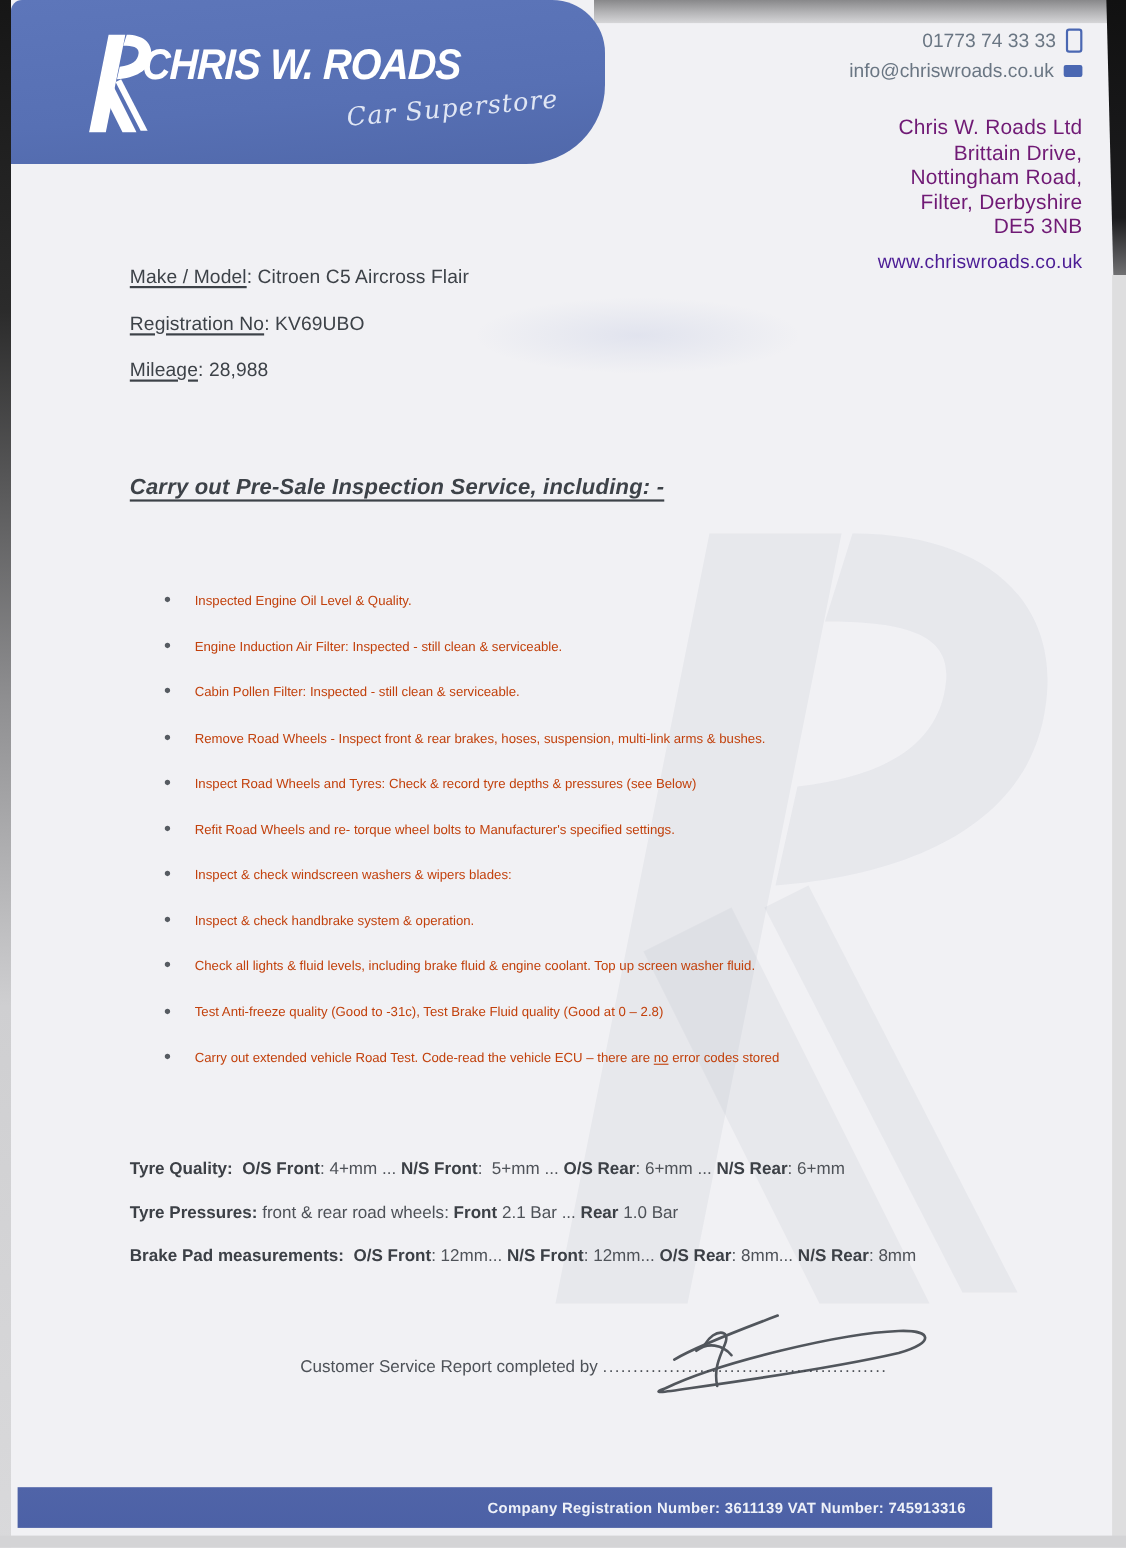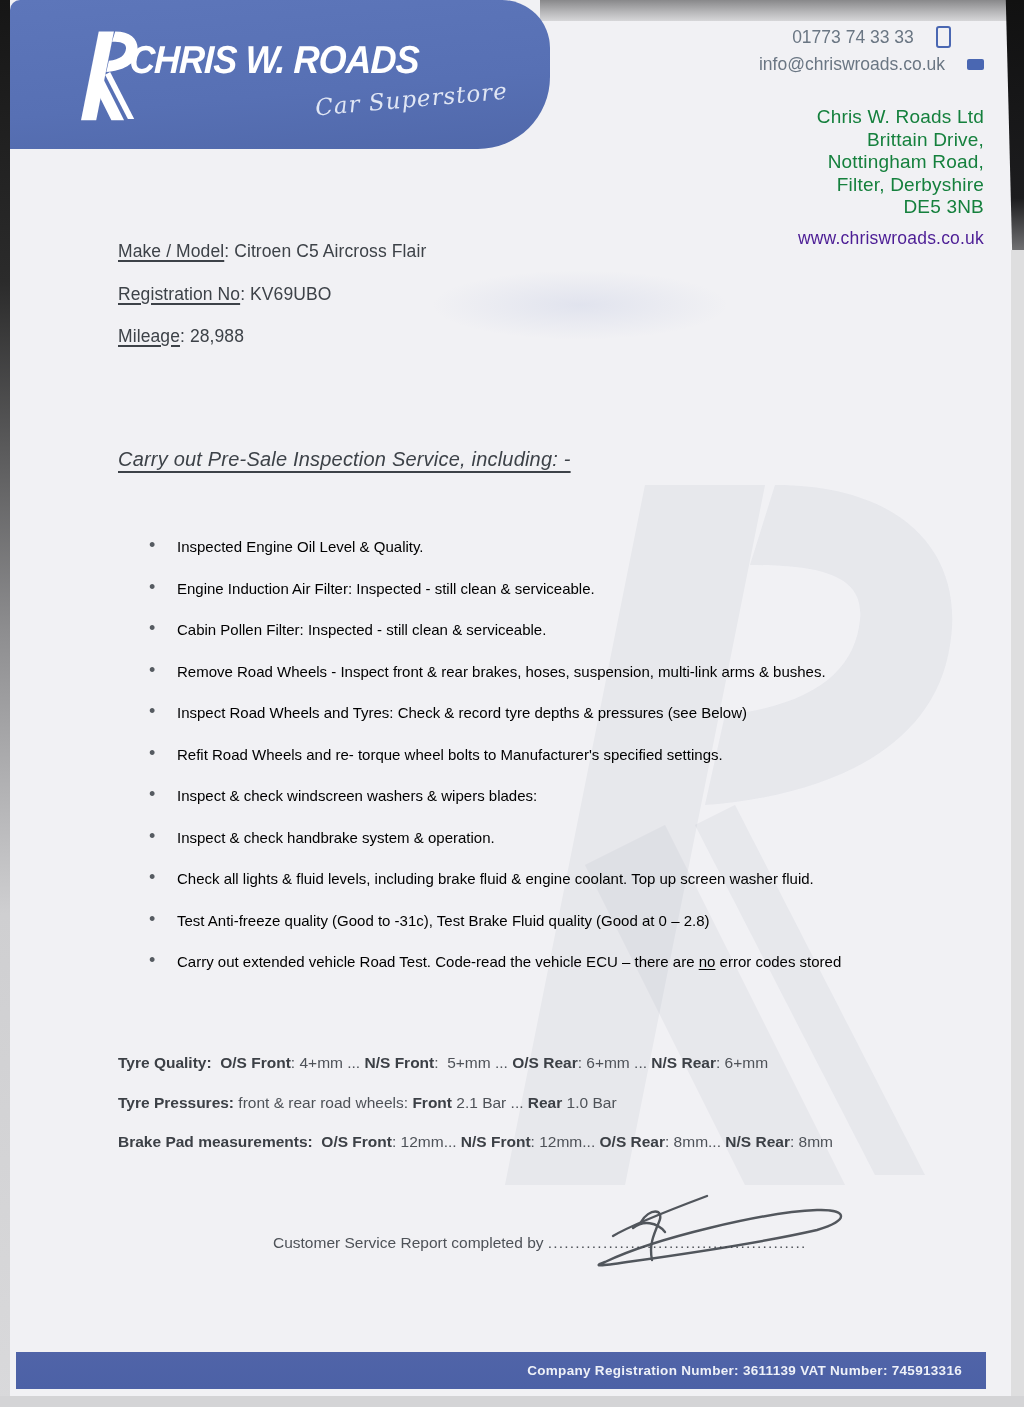"01773 74 33 33" .contact-row { gap: 22px -> 9px; justify-content: center -> flex-end }
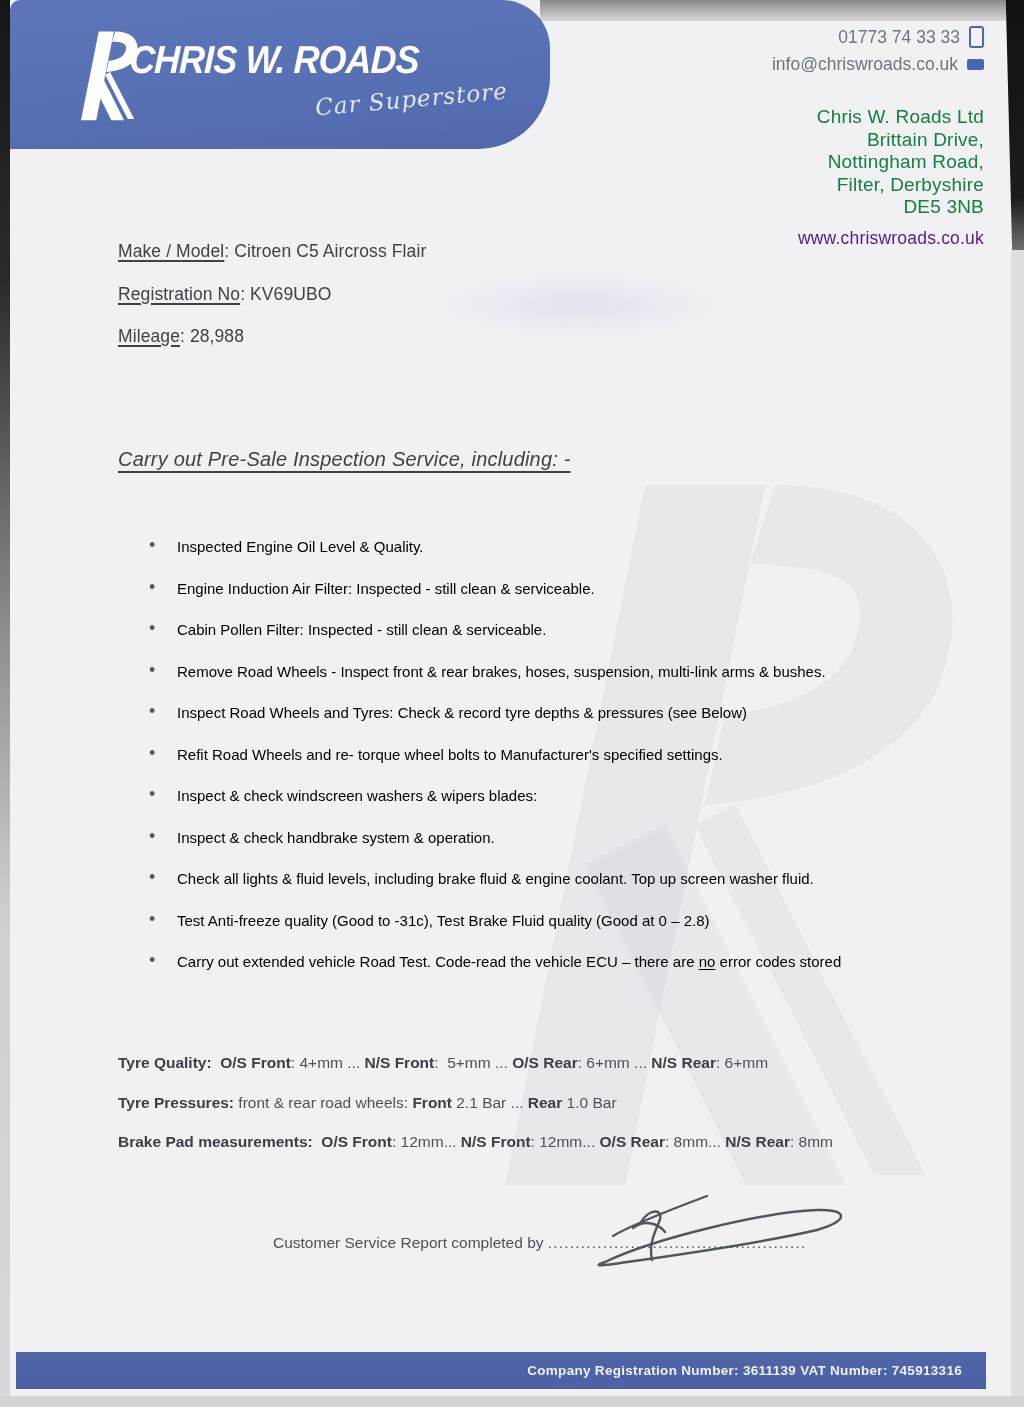"Chris W. Roads Ltd" .address { color: #15803d -> #701a75 }
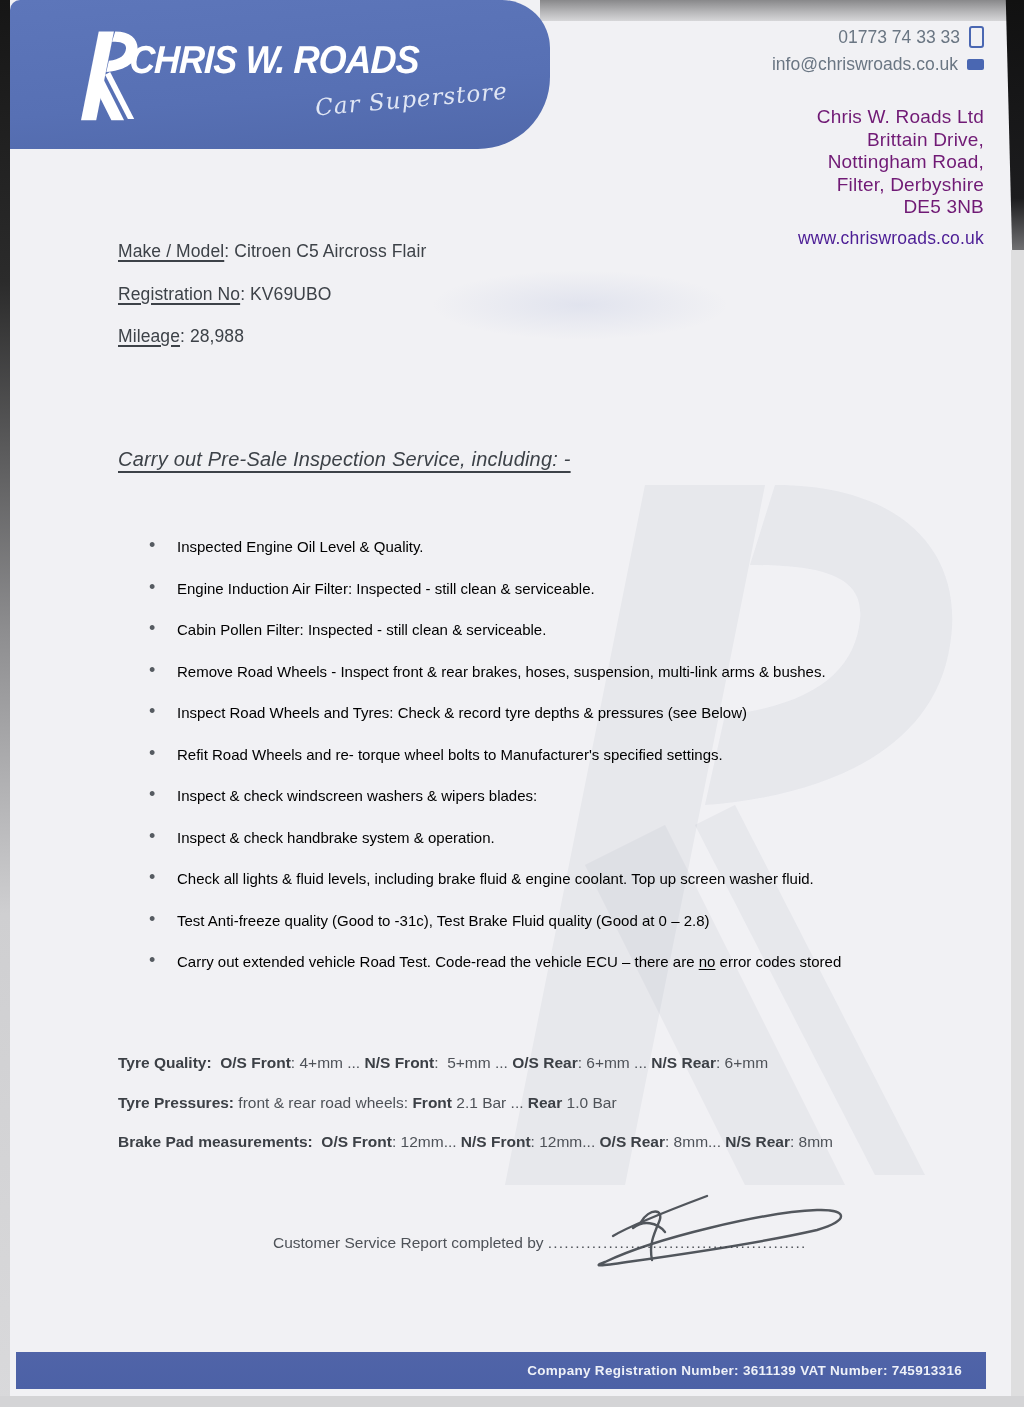"Carry out Pre-Sale Inspection Service," .heading { font-weight: normal -> bold; top: 448px -> 432px }
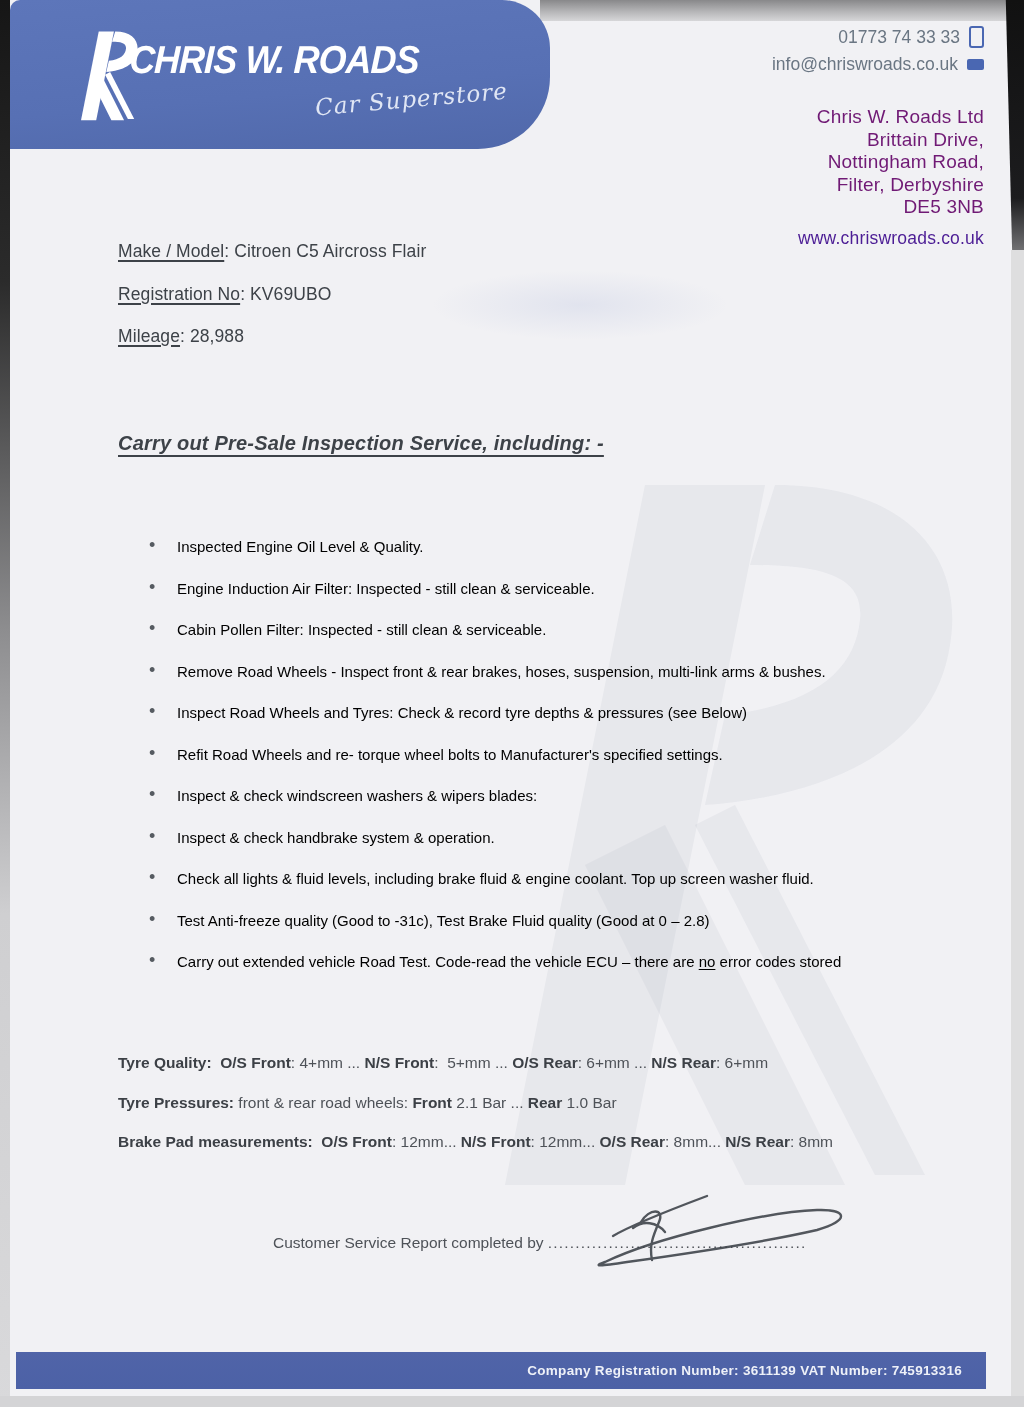"Inspected Engine Oil Level &" .checklist { color: #000000 -> #c2410c; font-size: 15px -> 12px }
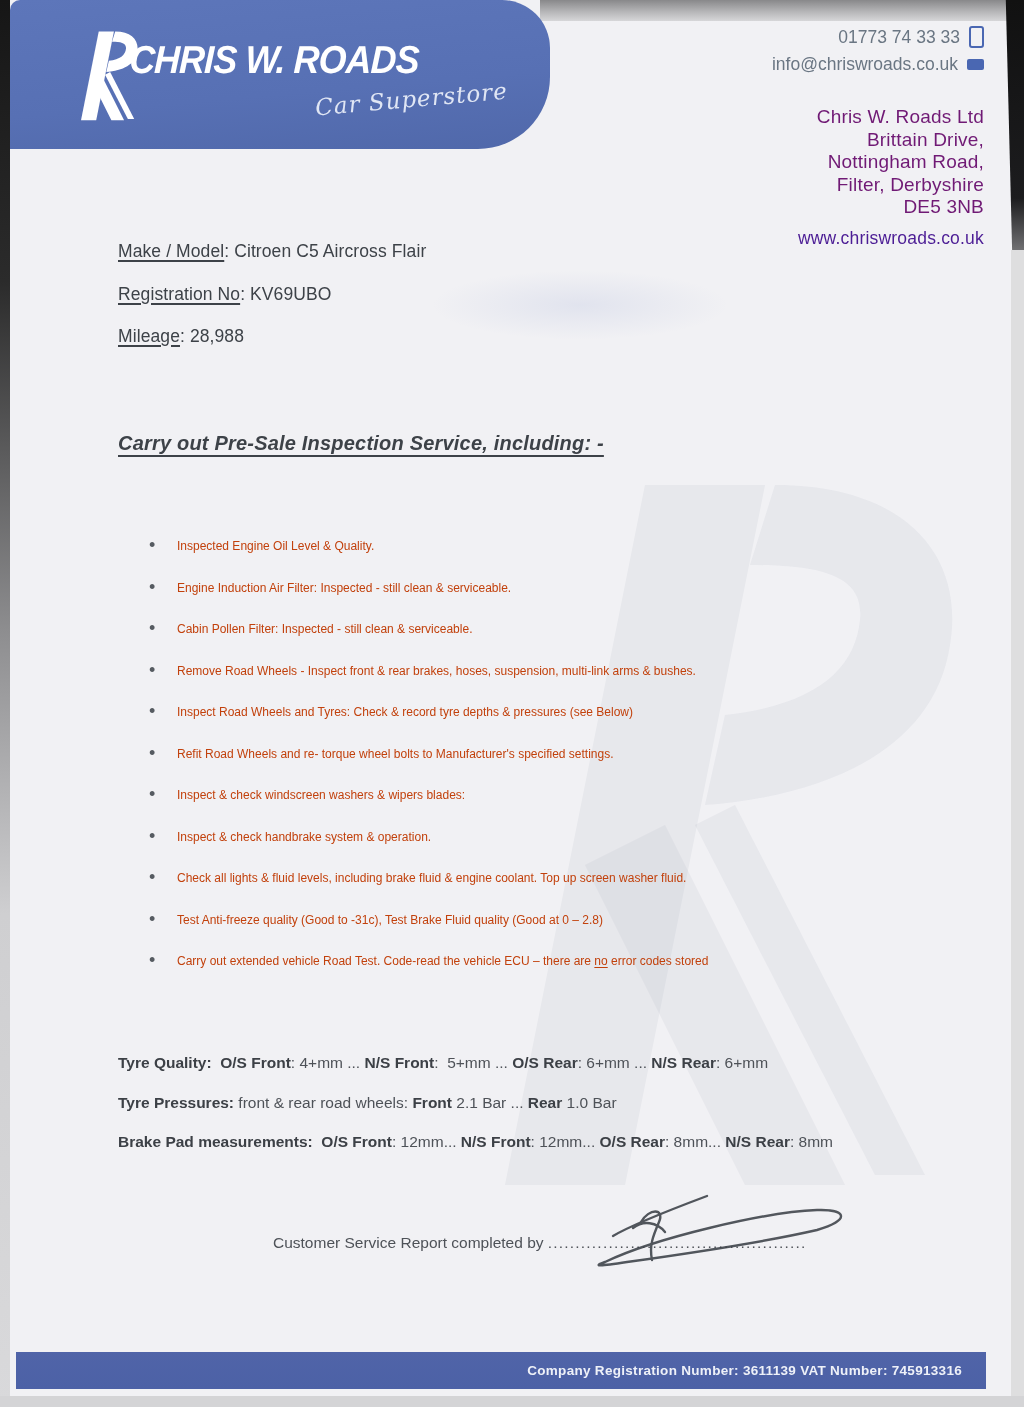"Company Registration Number: 3611139 VAT" .footer-bar { width: 970px -> 886px }
